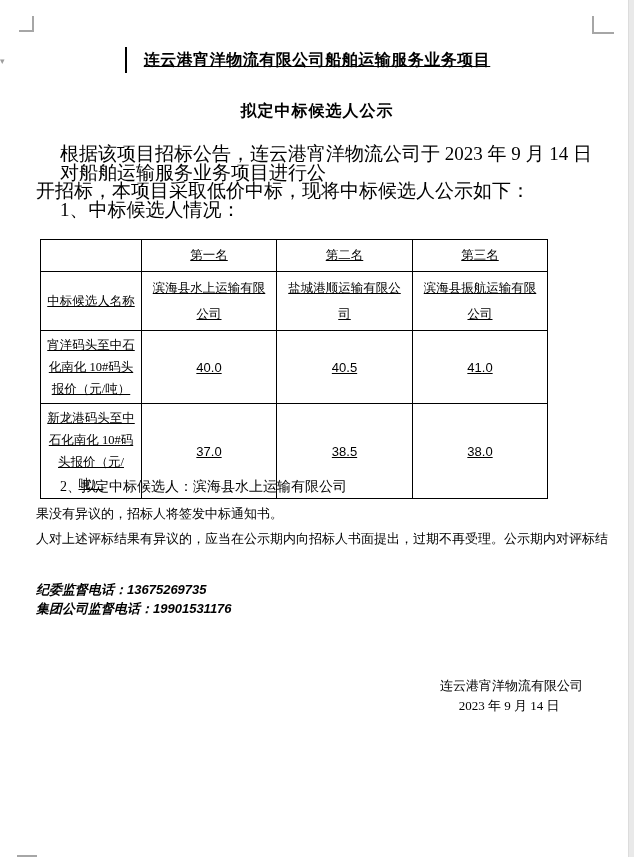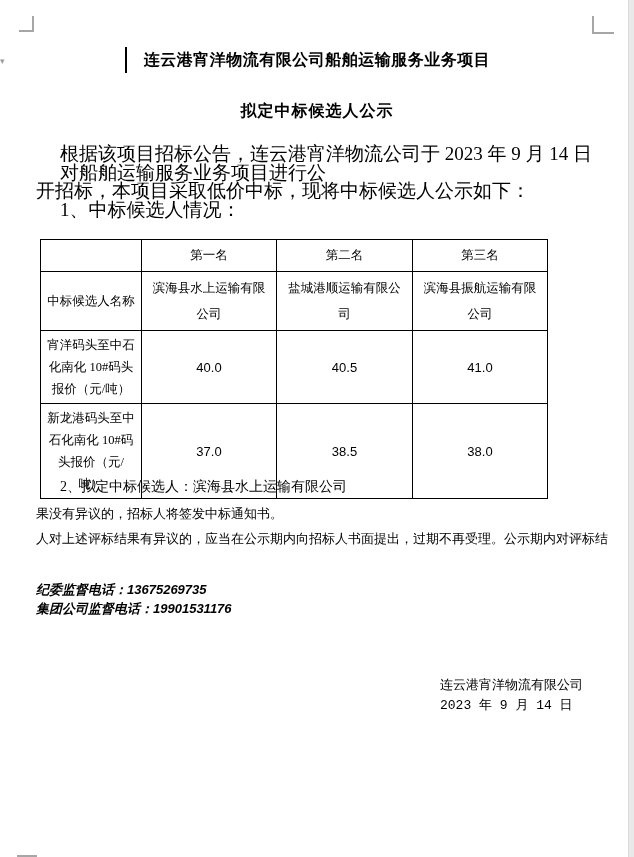"连云港宵洋物流有限公司船舶运输服务业务项目" .doc-title { text-decoration: none -> underline }
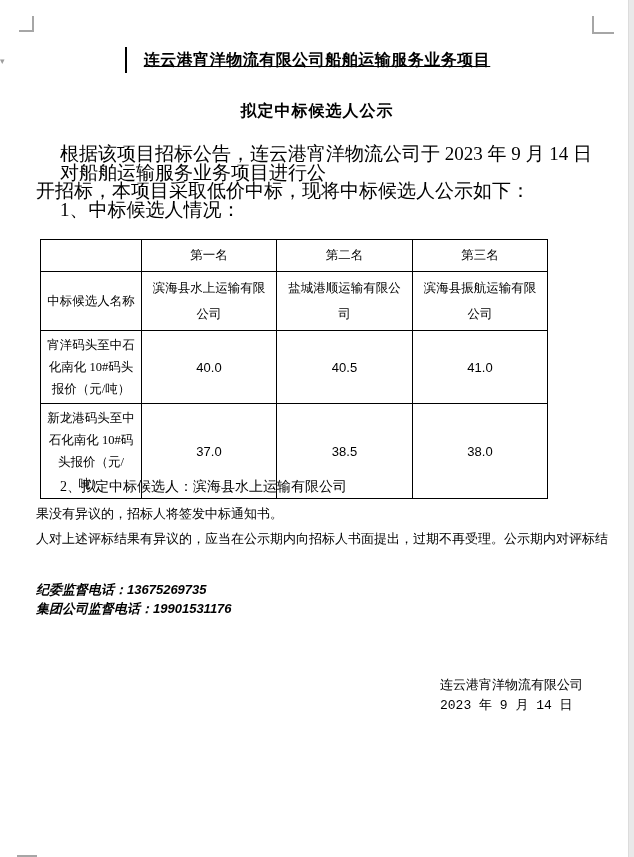"第一名" .bid-table td { text-decoration: none -> underline }
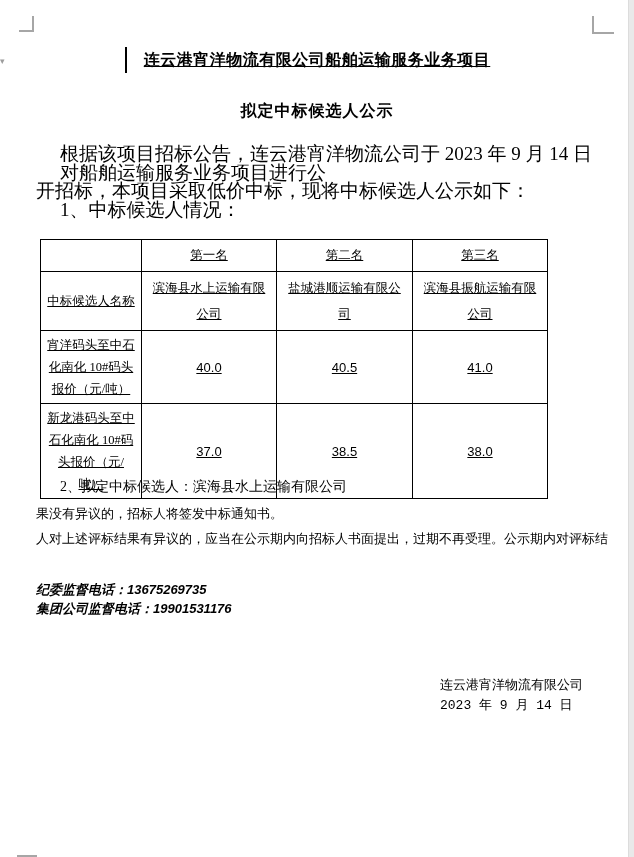"连云港宵洋物流有限公司" .signature { font-family: Liberation Mono, monospace -> none; text-align: left -> center }
